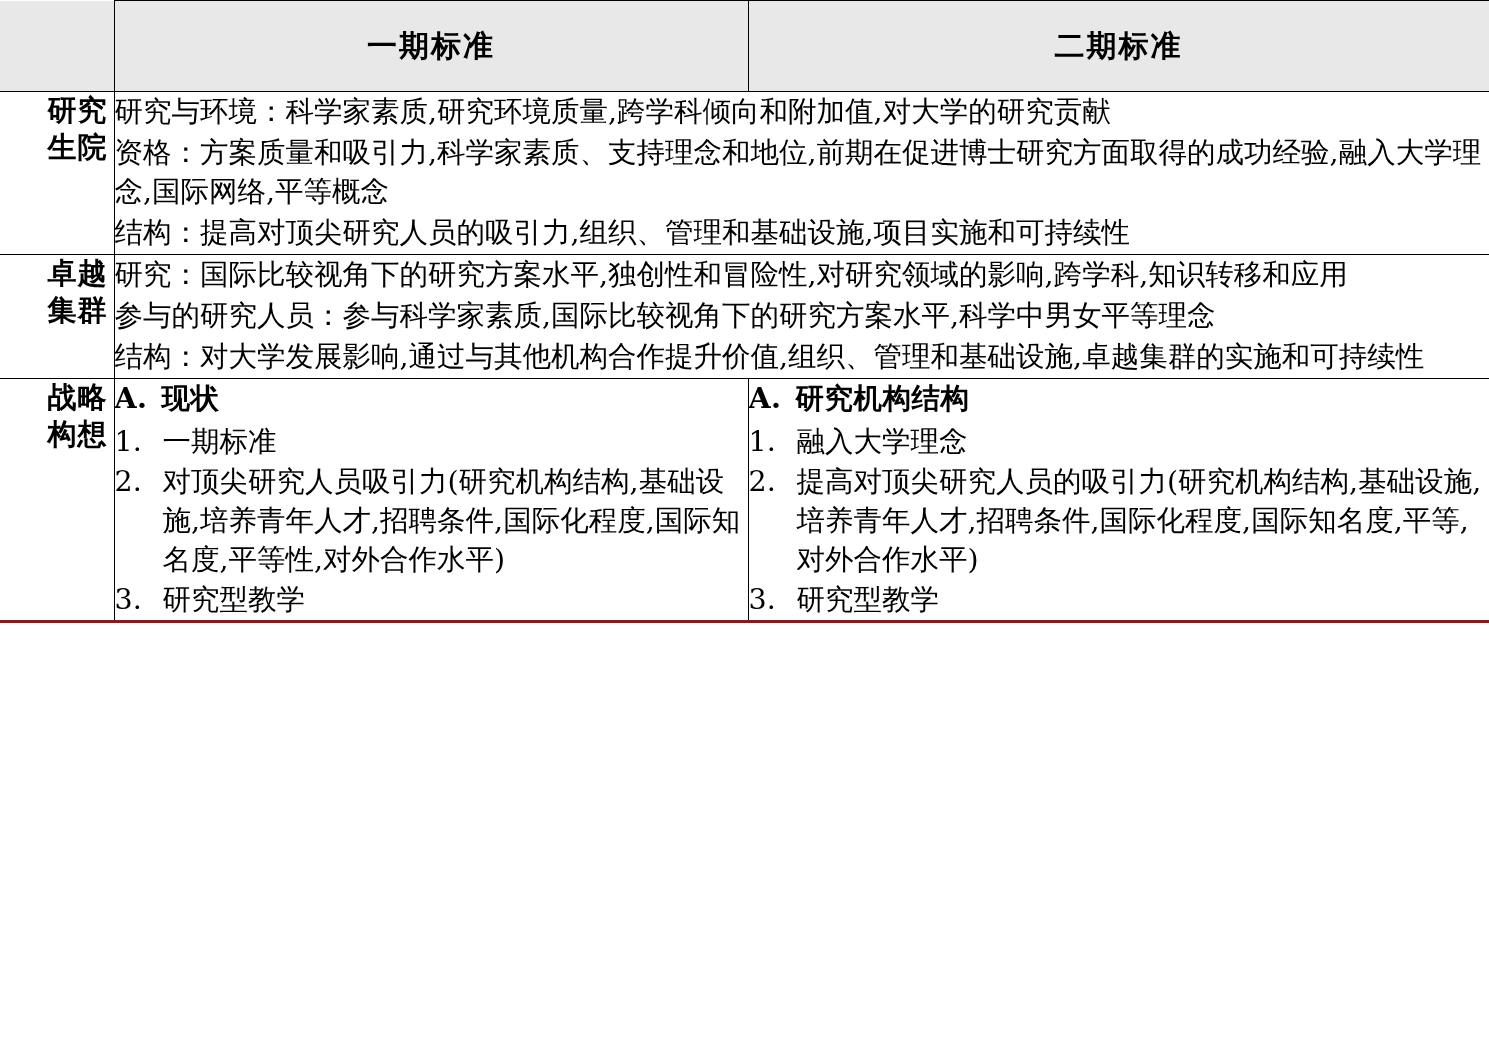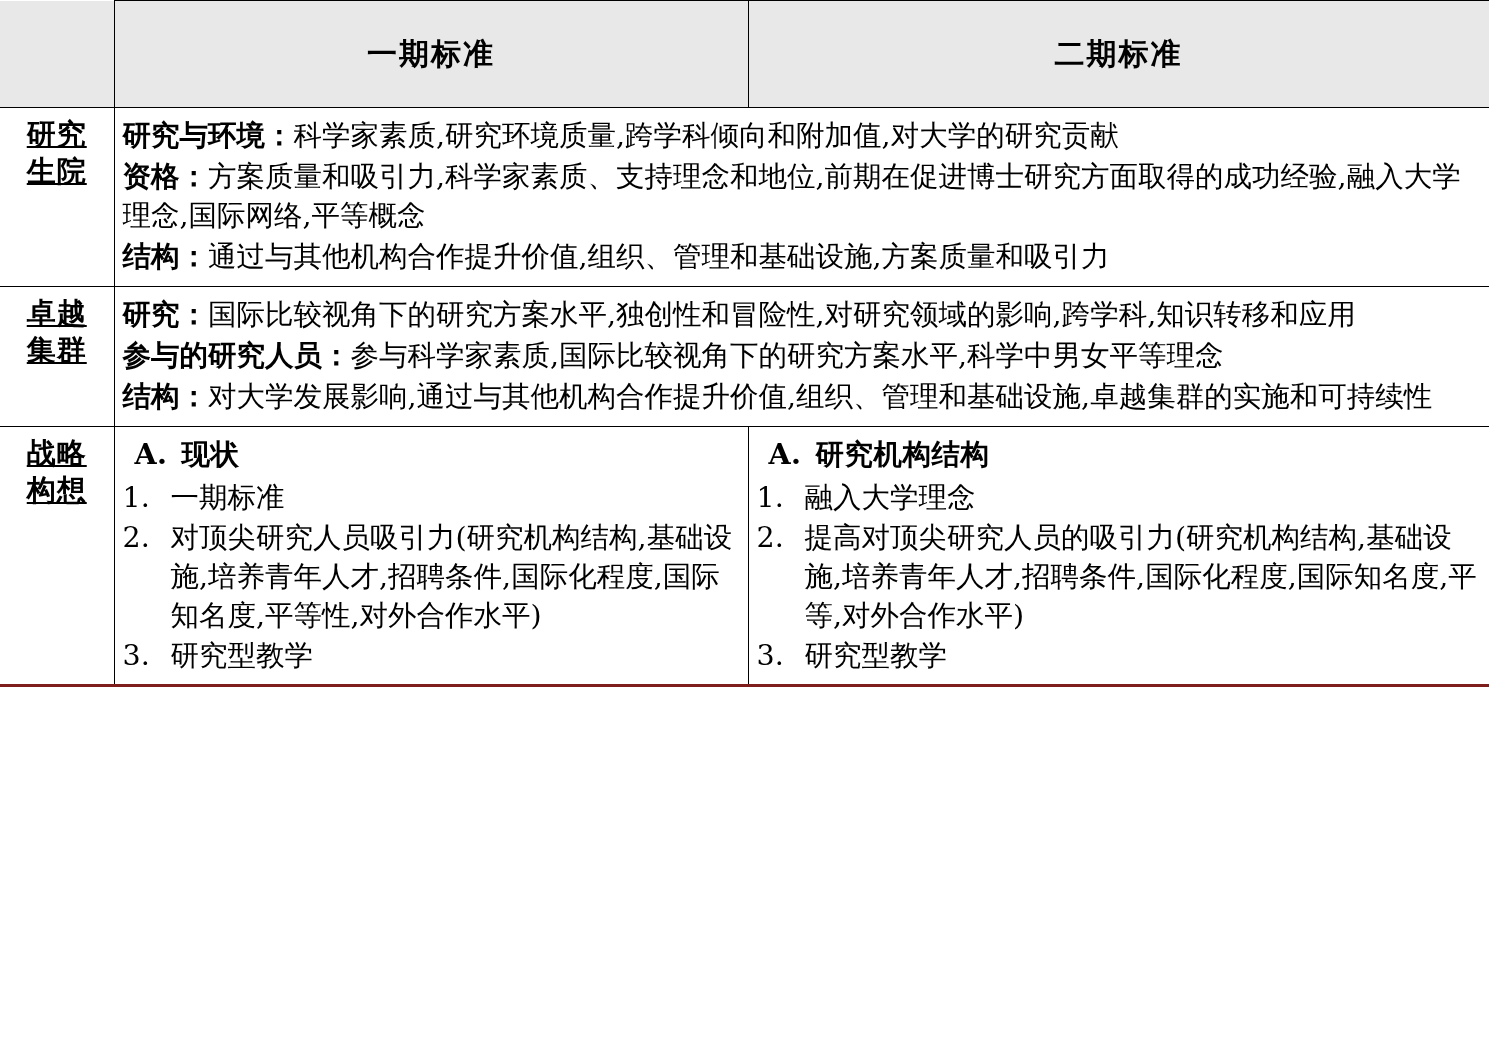"一期标准" .doc-table td, .doc-table th { padding: 8px -> 0 }
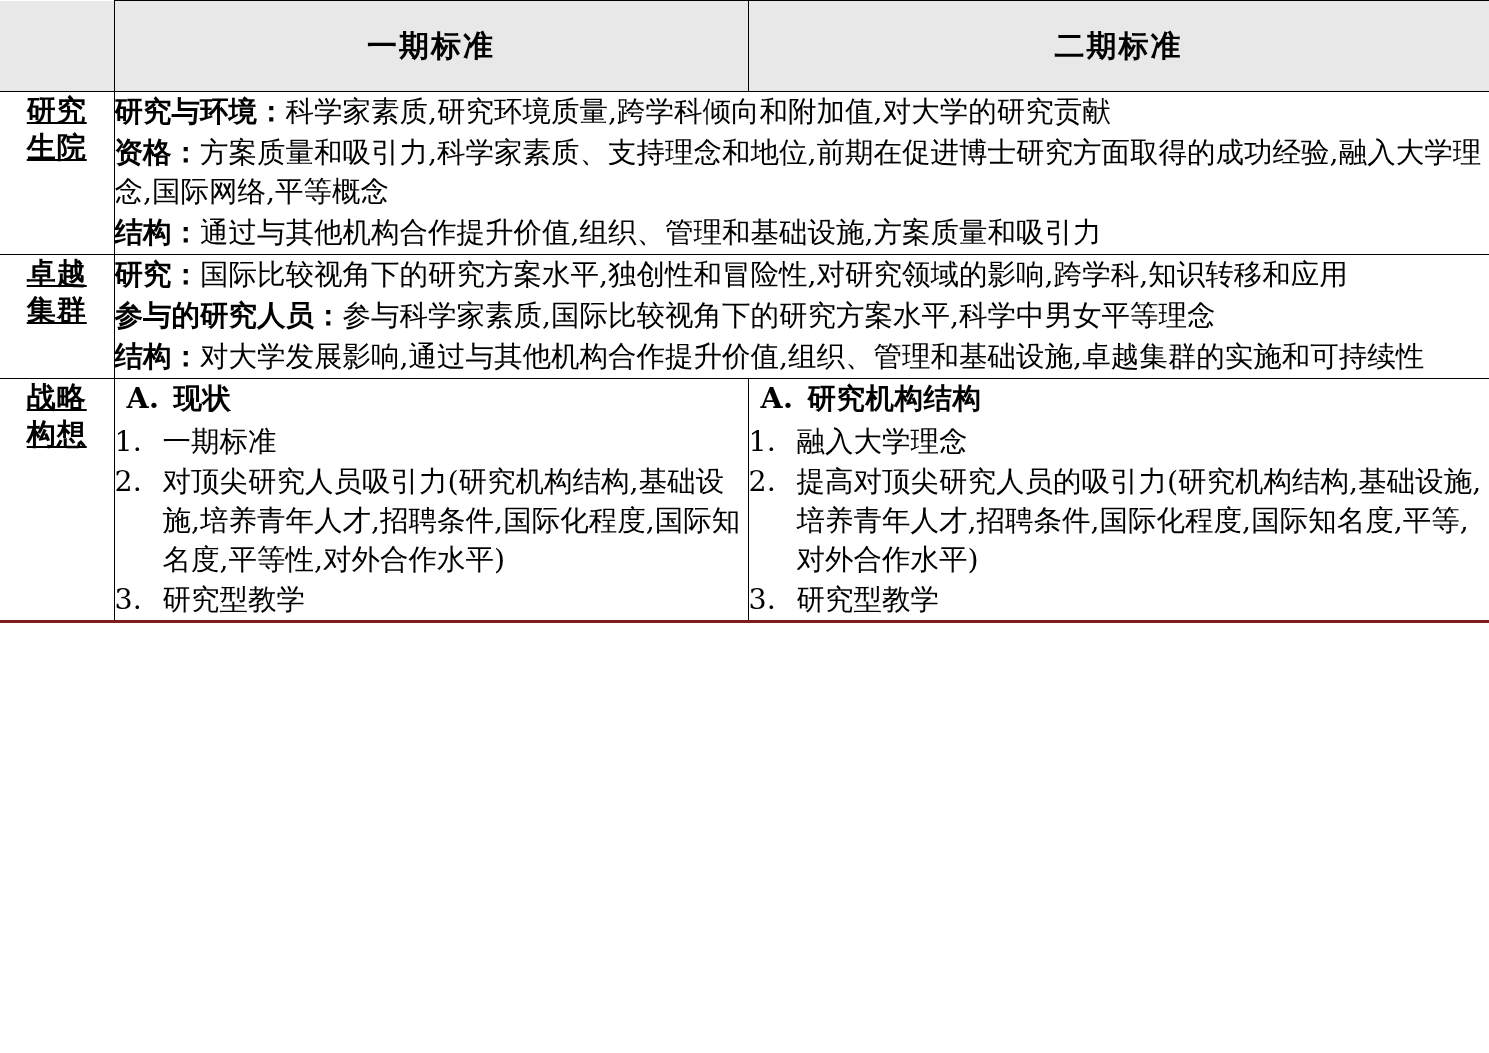"研究" .row-label { text-align: center -> right; text-decoration: underline -> none }
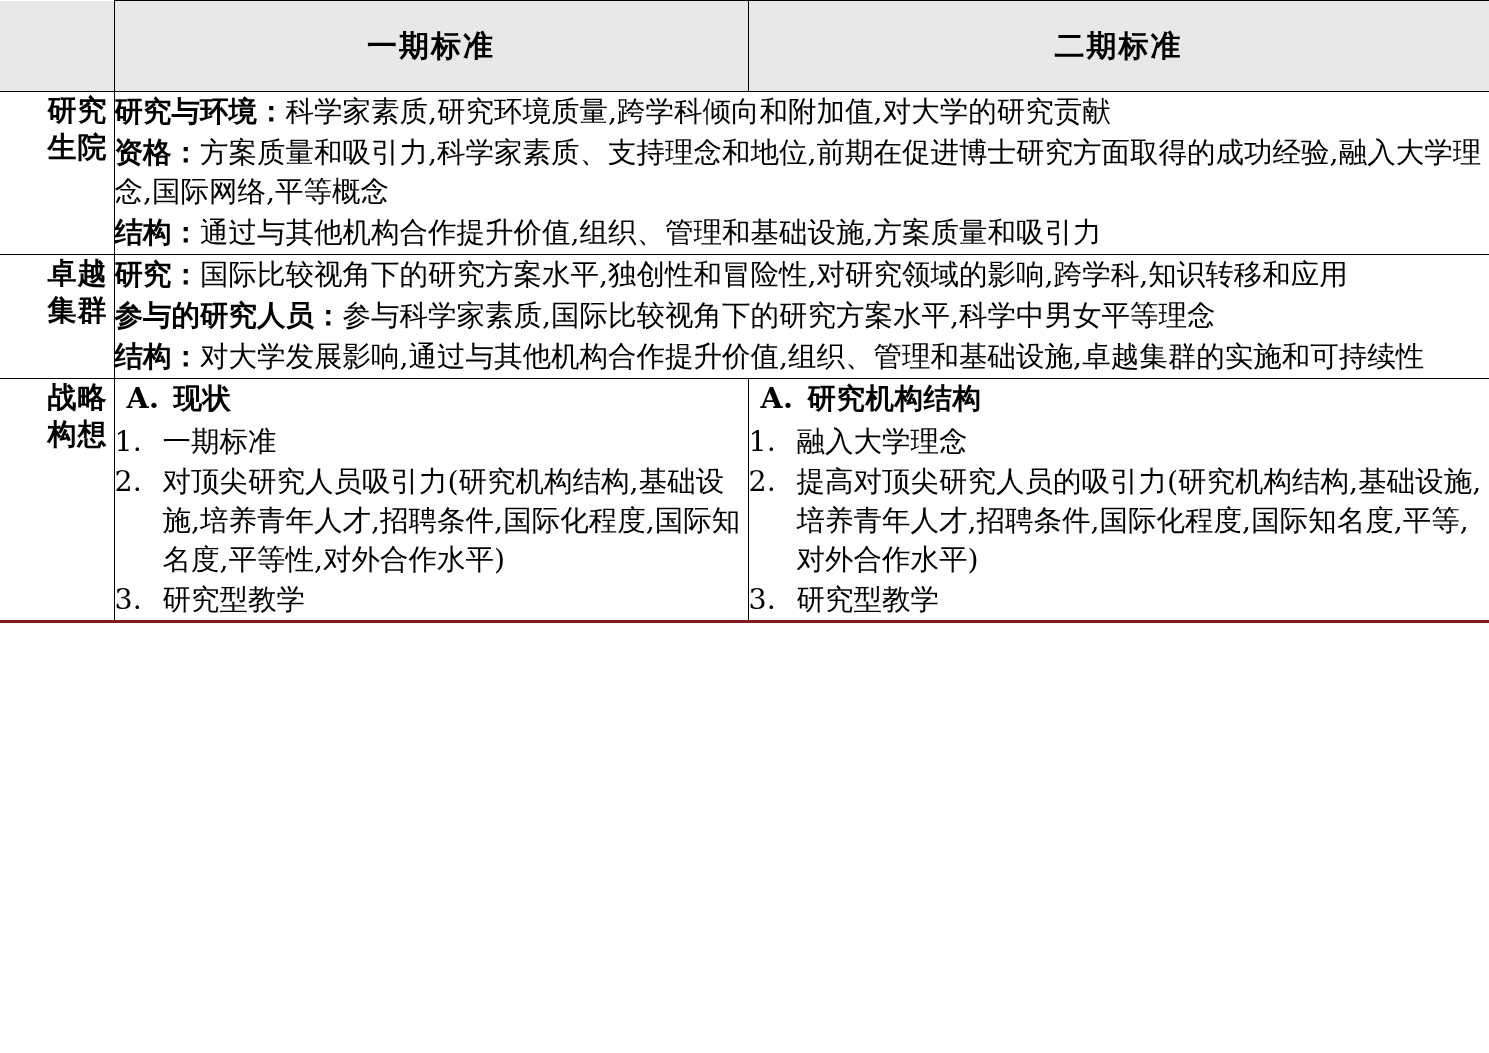"研究与环境：" .para b { font-weight: bold -> normal }
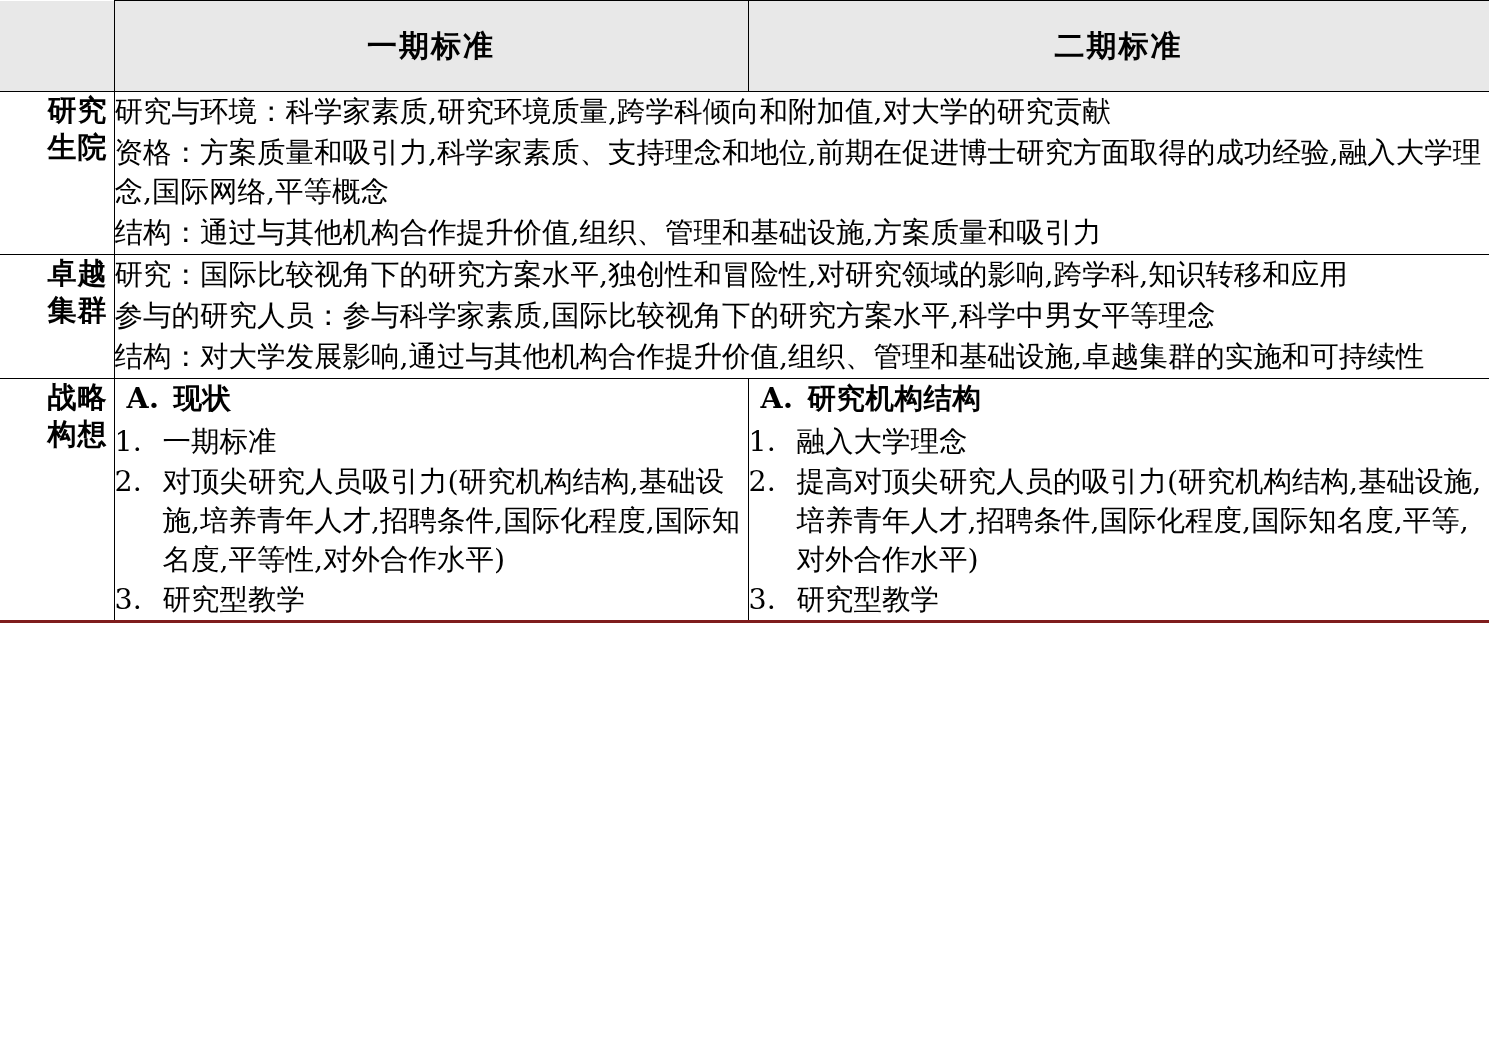"通过与其他机构合作提升价值,组织、管理和基础设施,方案质量和吸引力" span { text: 通过与其他机构合作提升价值,组织、管理和基础设施,方案质量和吸引力 -> 提高对顶尖研究人员的吸引力,组织、管理和基础设施,项目实施和可持续性 }
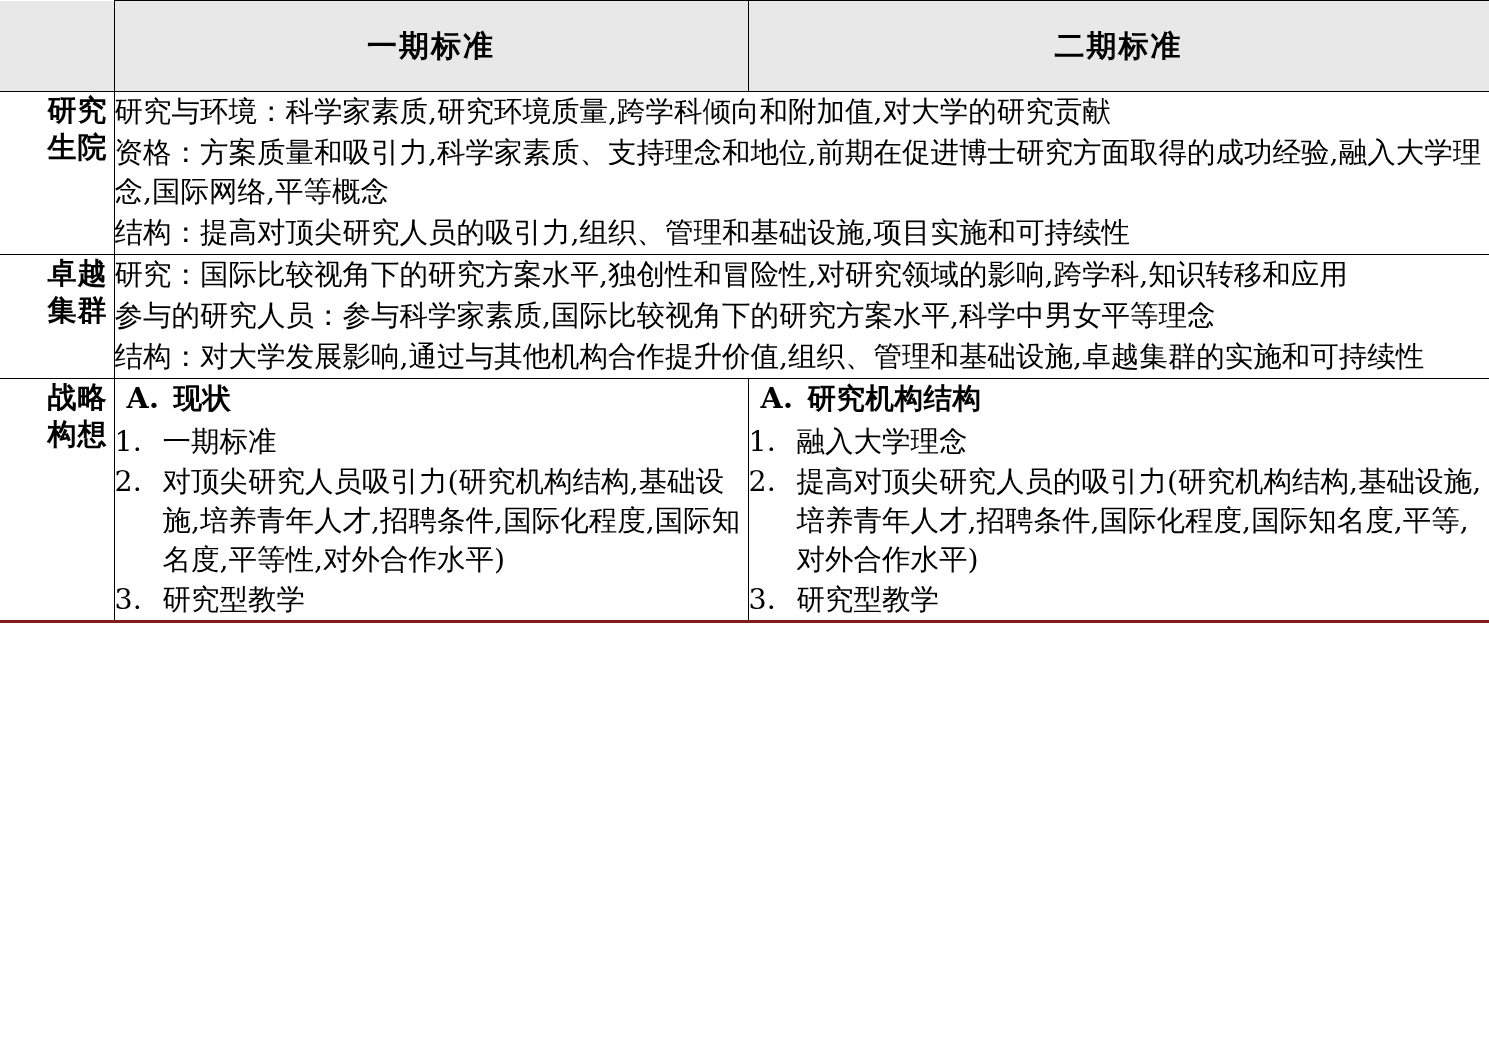"A. 现状" .list-head { margin: 0 0 4px 12px -> 0 0 4px 0 }
